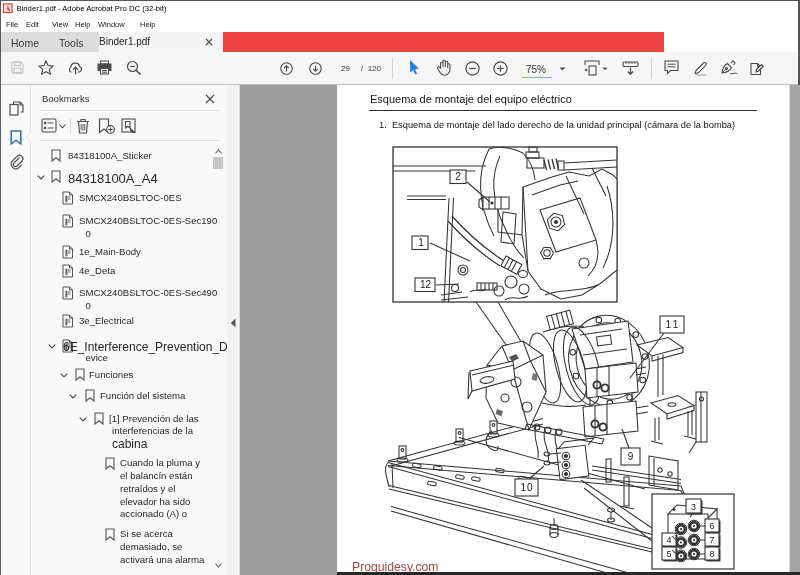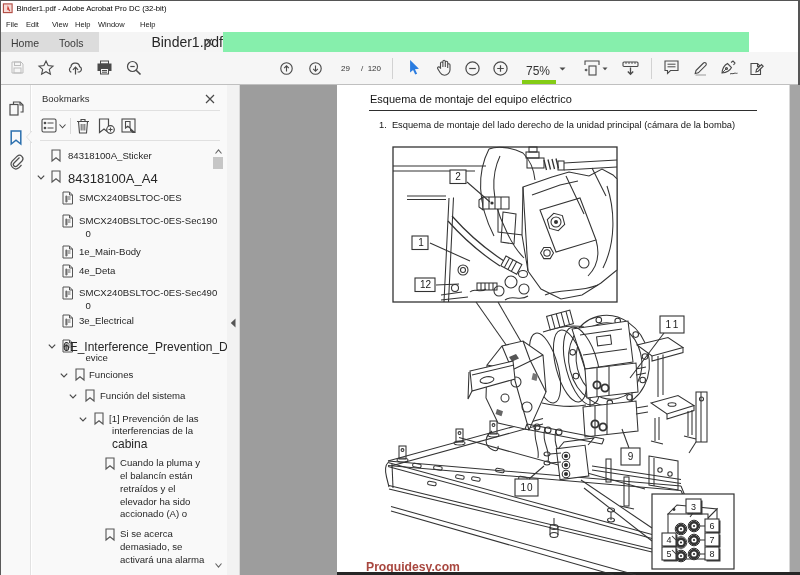"Home" #tabbar { background: #86efac -> #ef4444; width: 749px -> 664px }
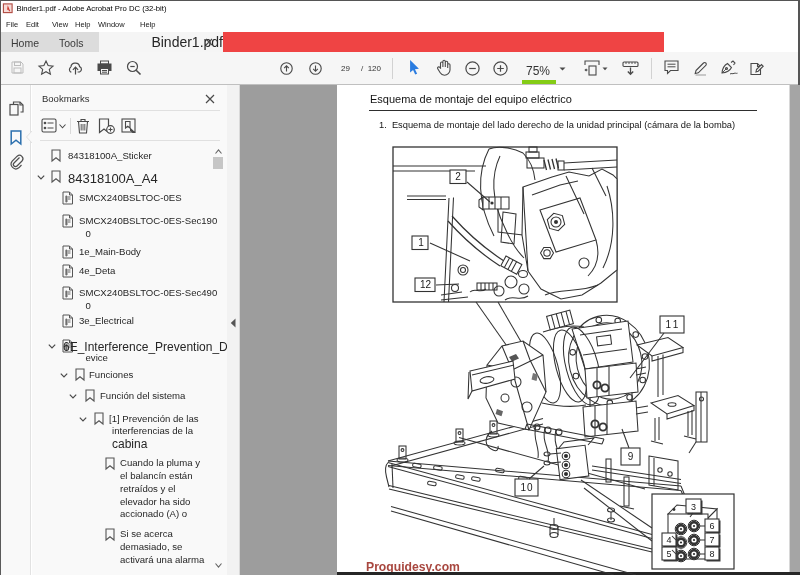"Binder1.pdf" #activetab { font-size: 14px -> 10px; text-align: right -> left }
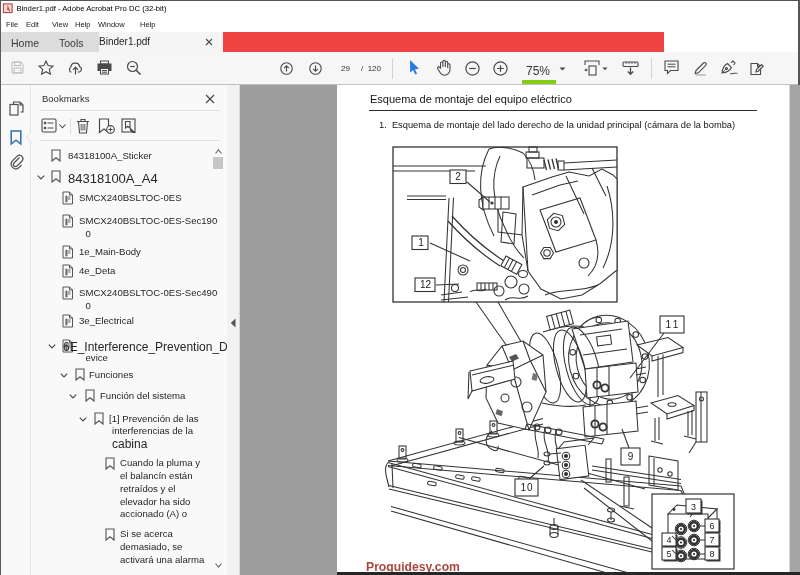"75%" span.t { border-bottom: 4px solid #84cc16 -> 1px solid #84cc16; font-size: 12px -> 10px }
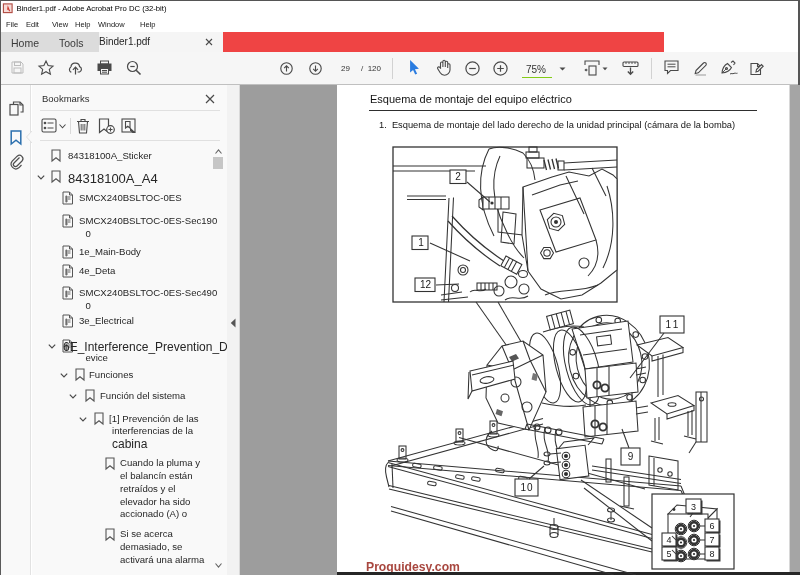"Proguidesy.com" div.t { font-weight: bold -> normal; left: 366px -> 352px }
